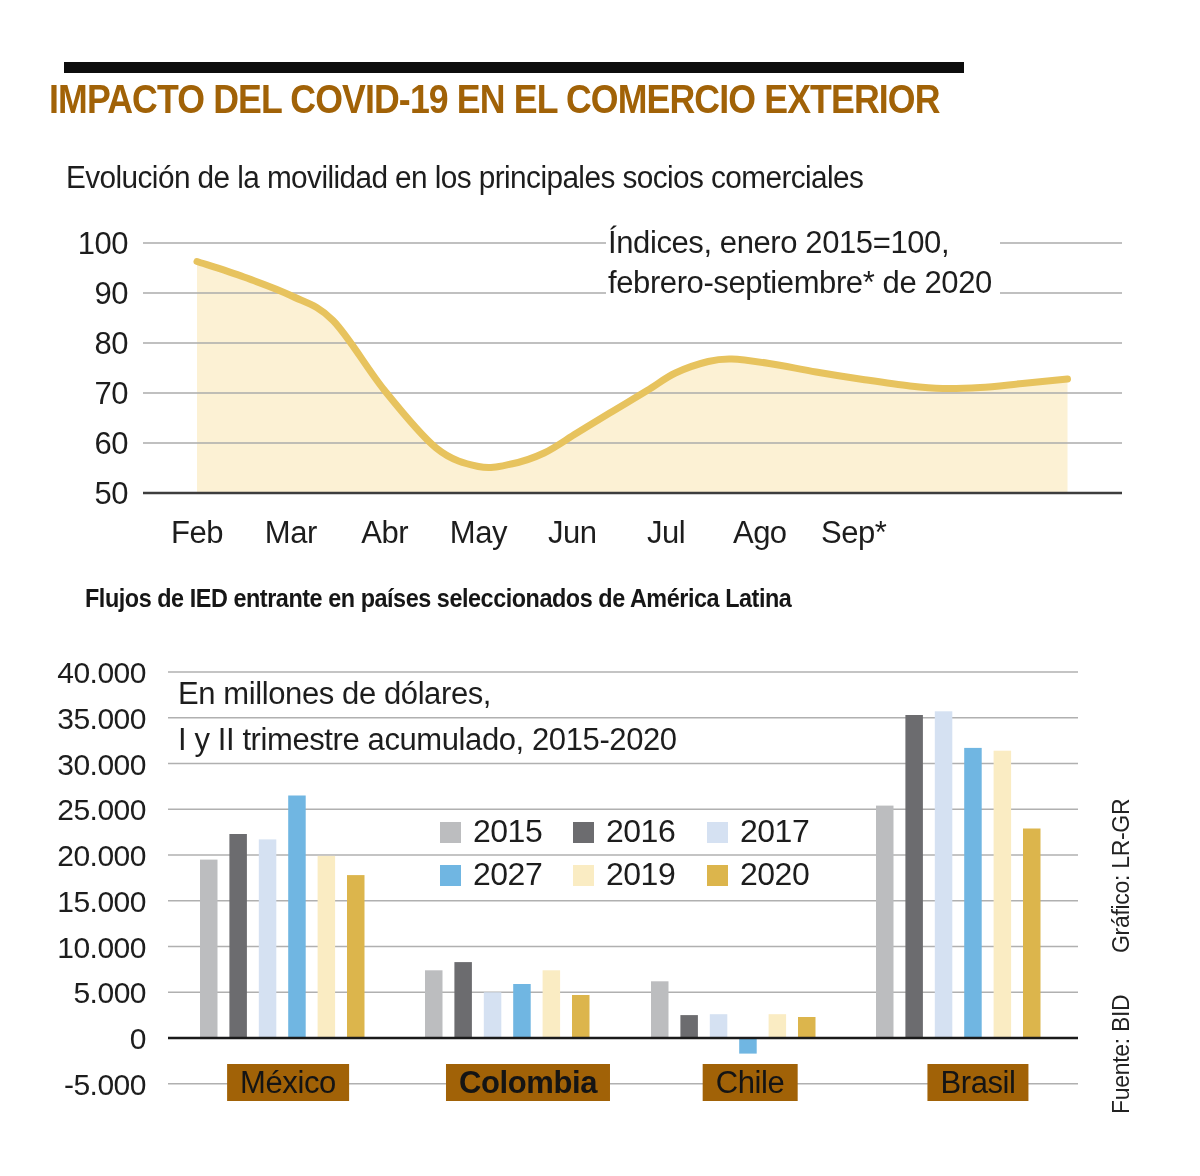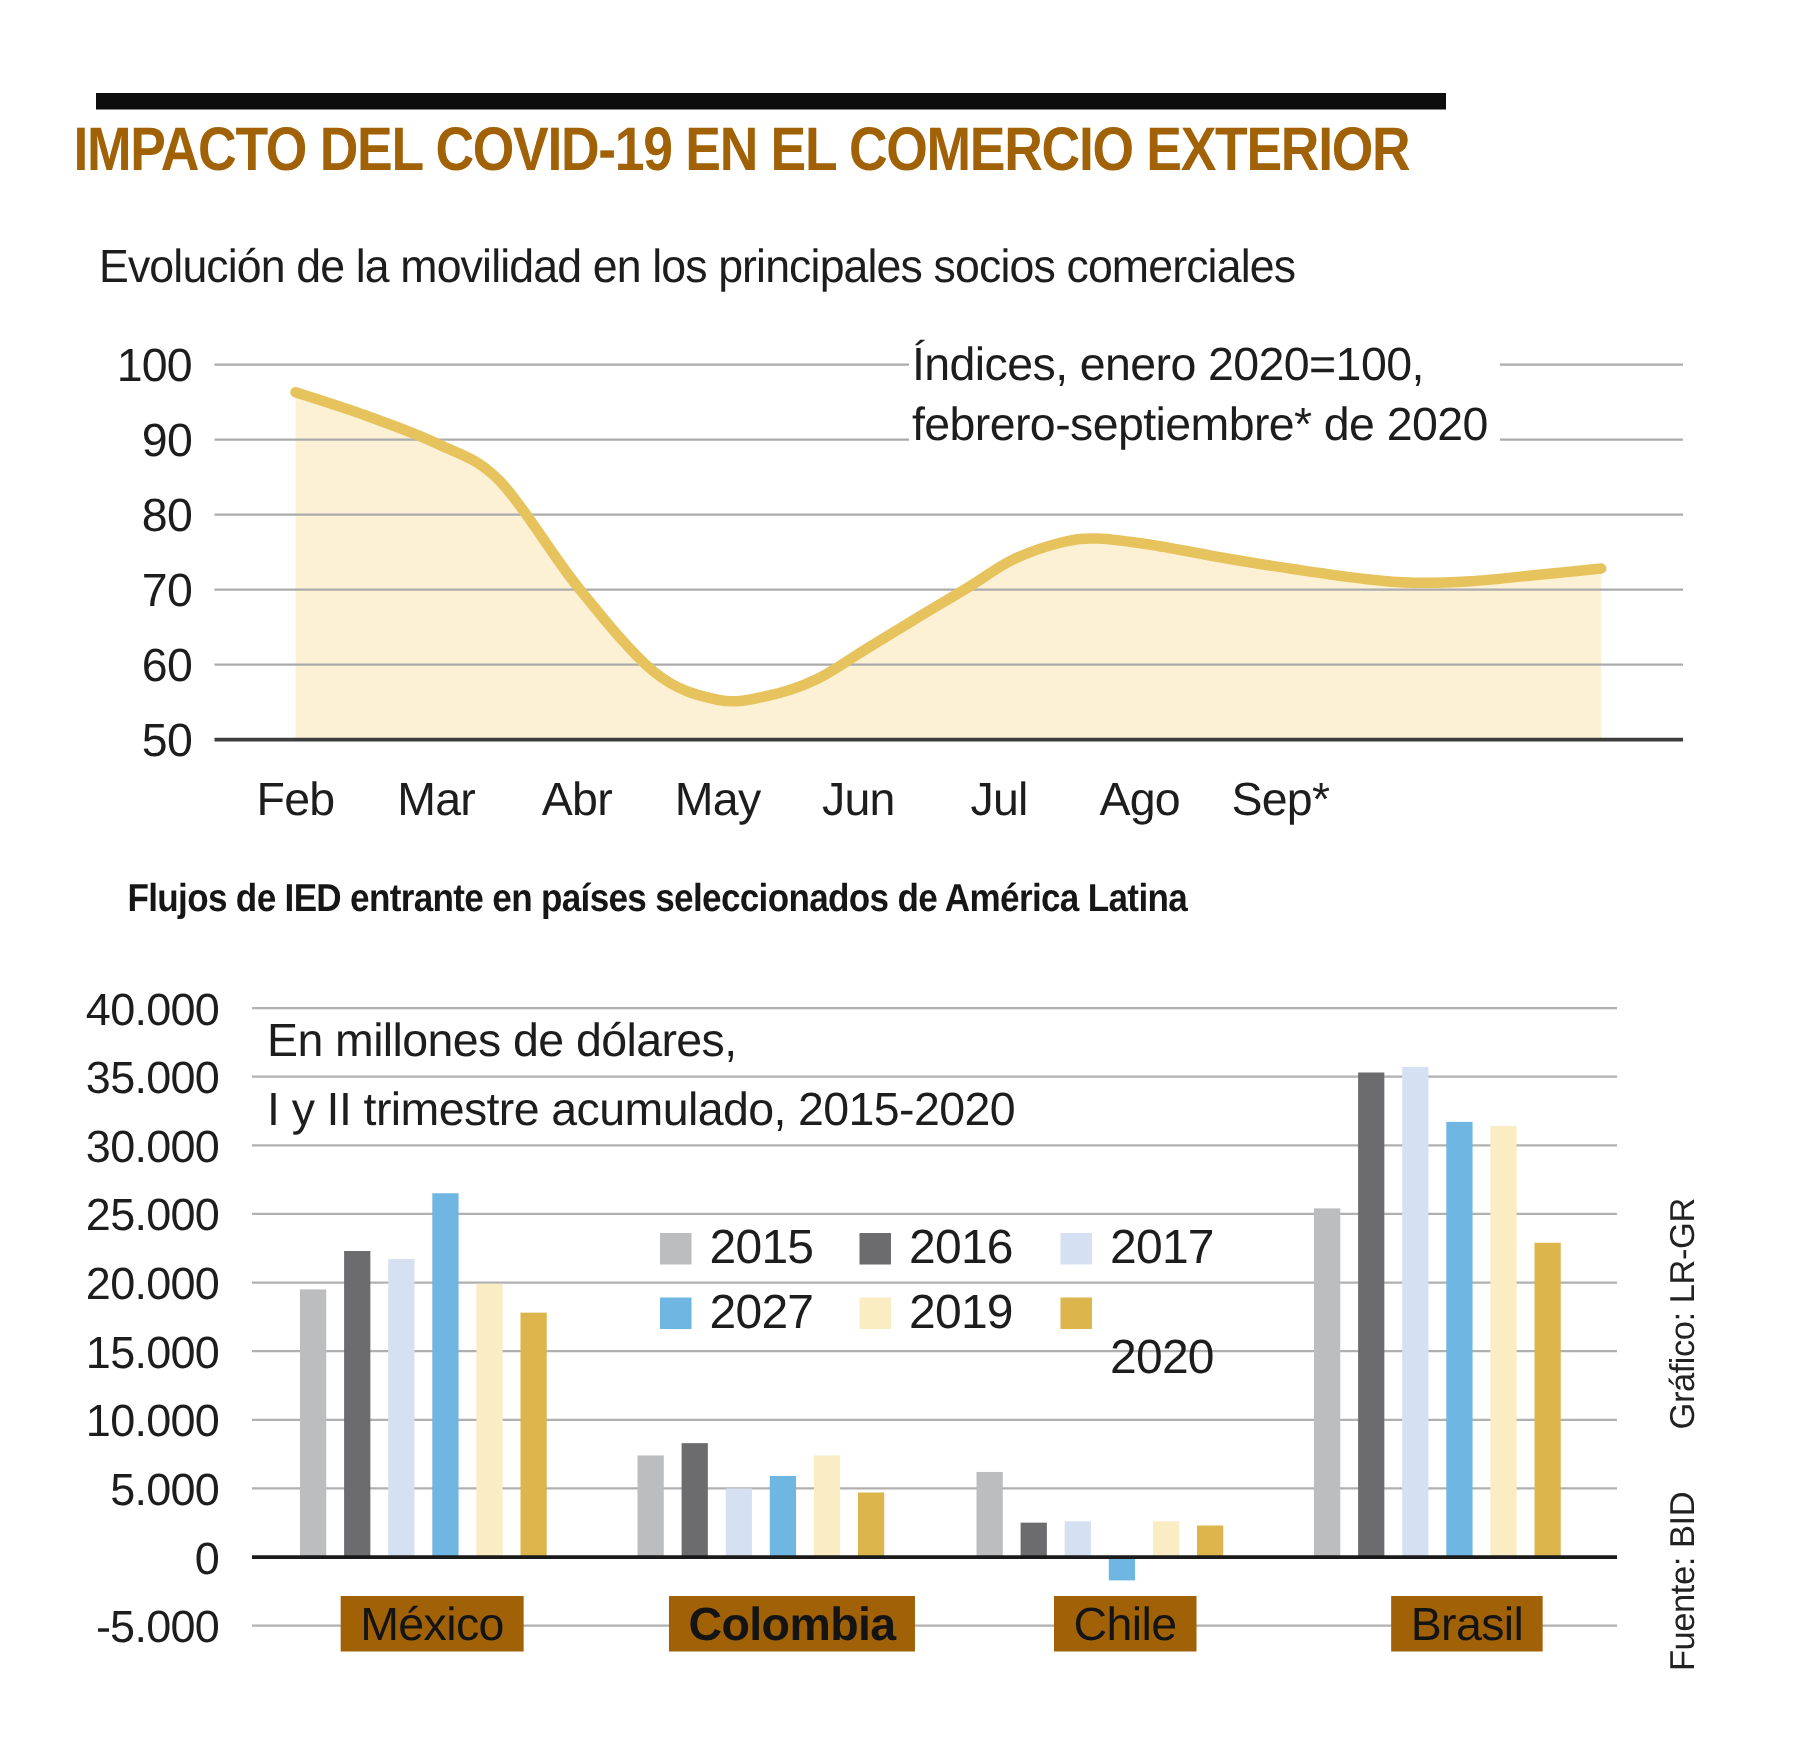"Índices, enero 2020=100," div { text: 2020 -> 2015 }
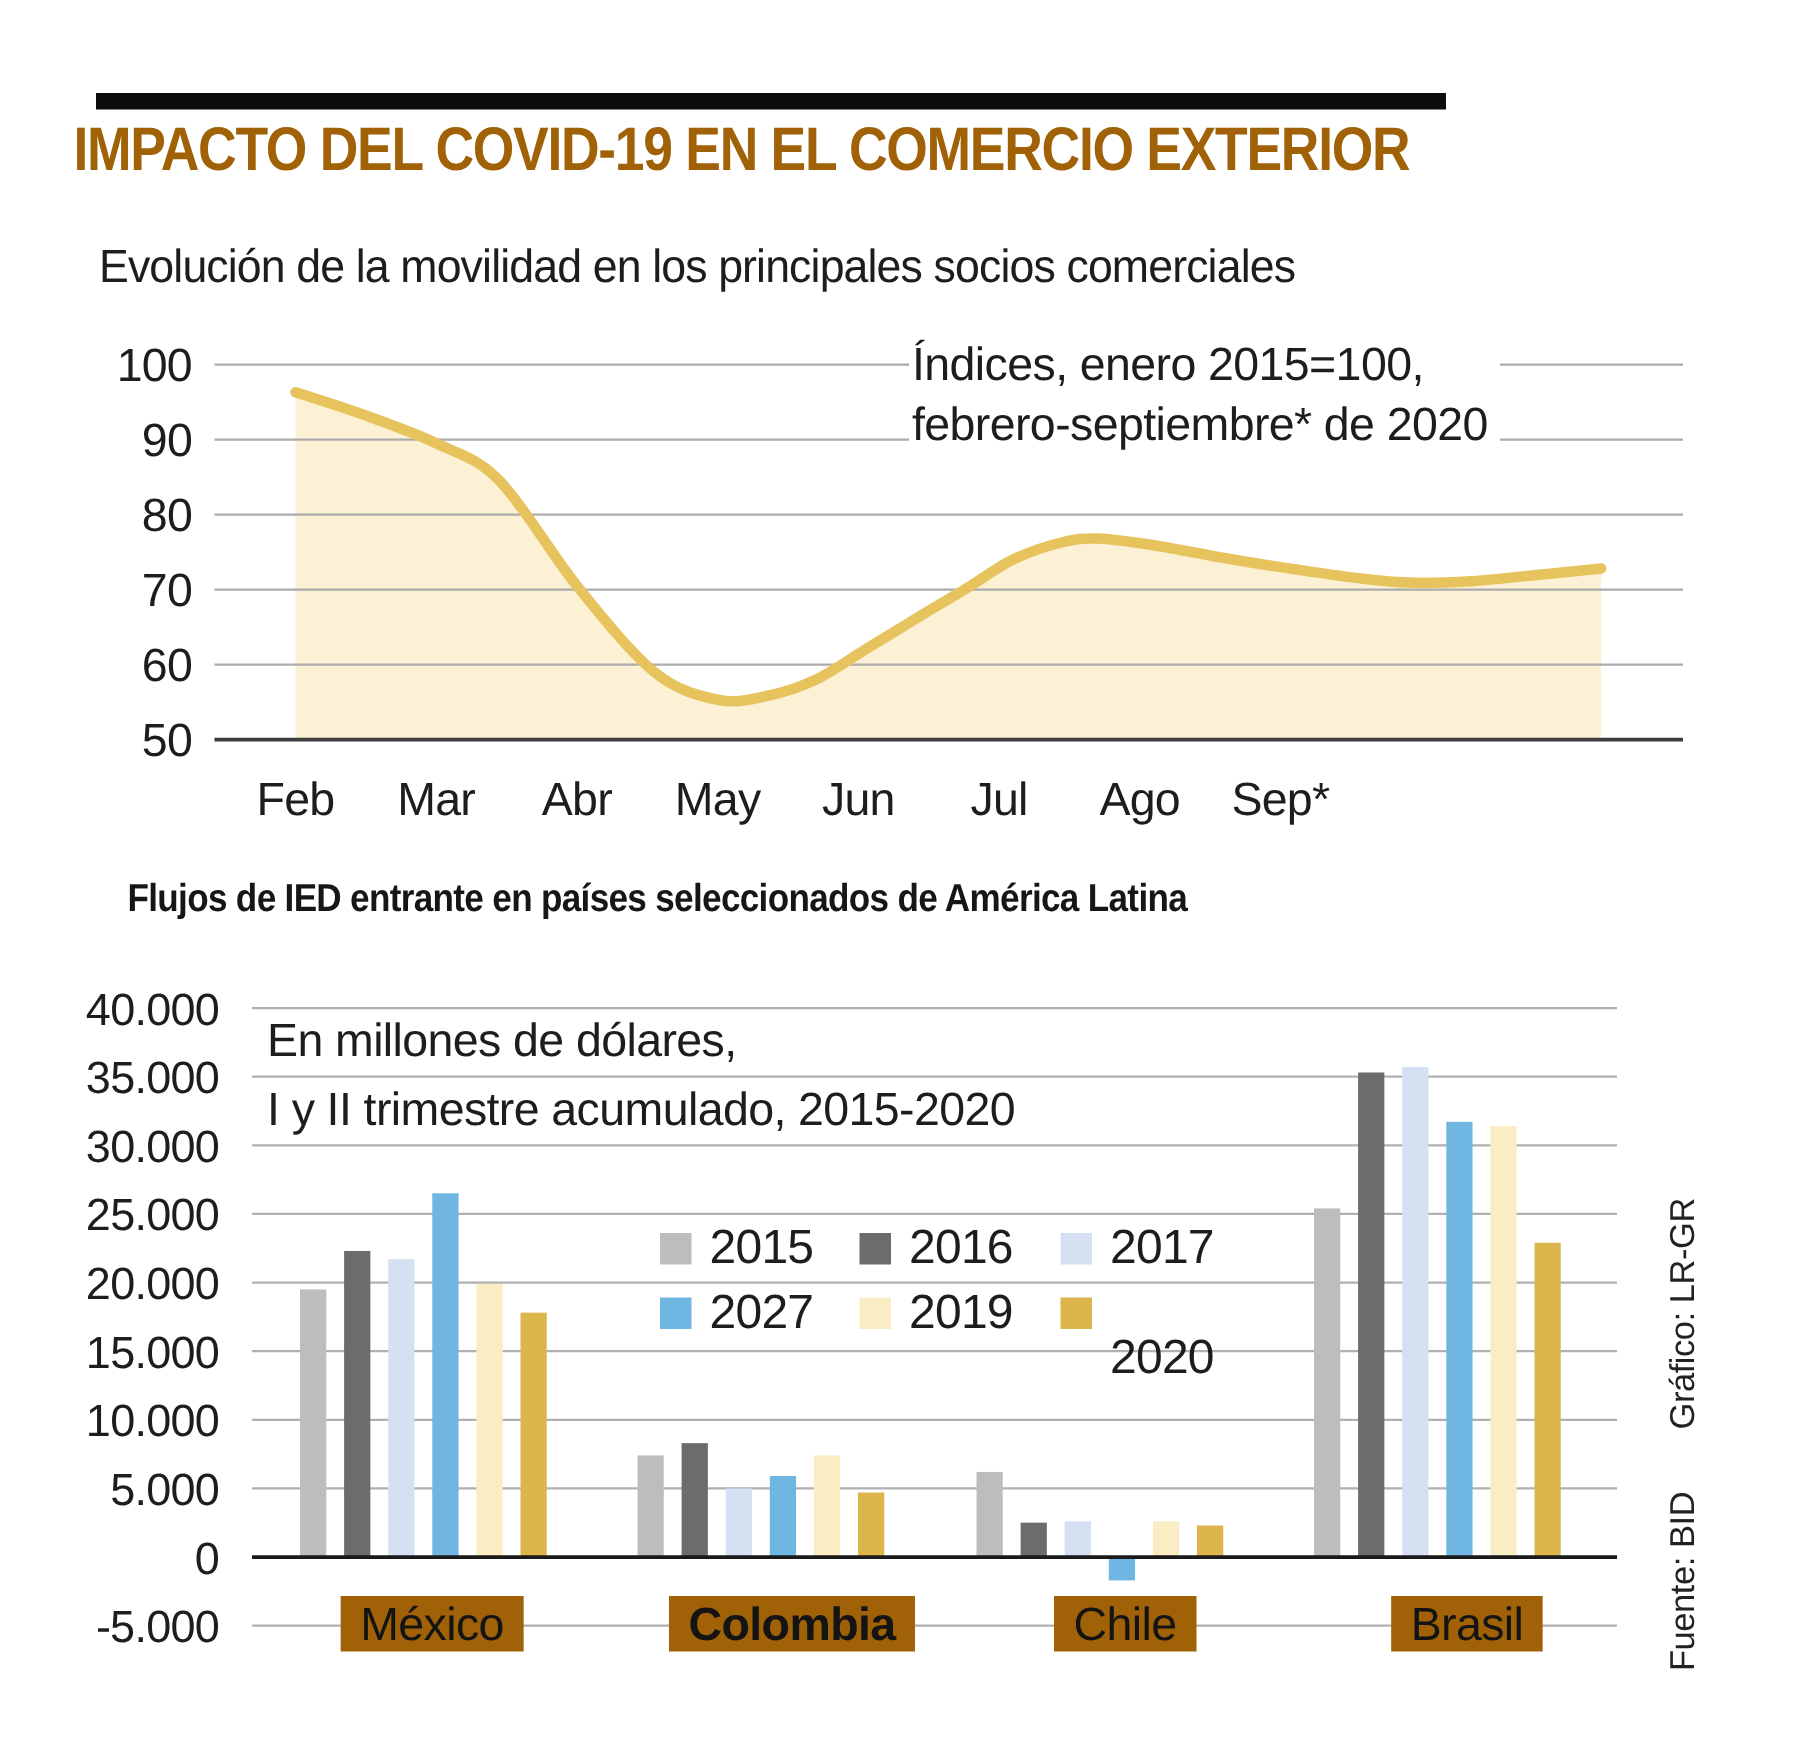"2020" div.lg-lb { margin-top: 30px -> none }
